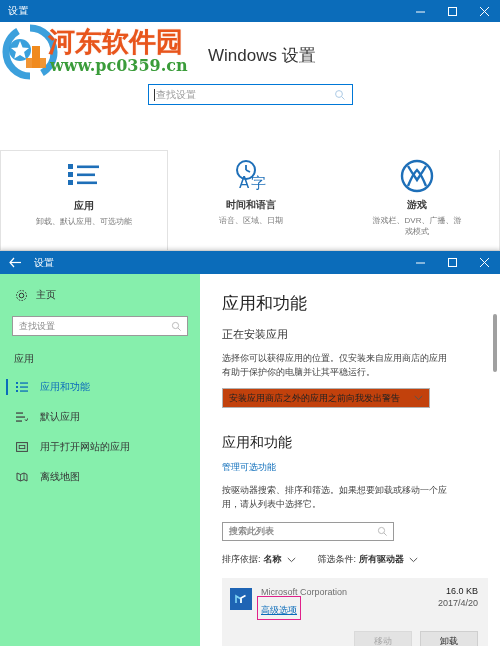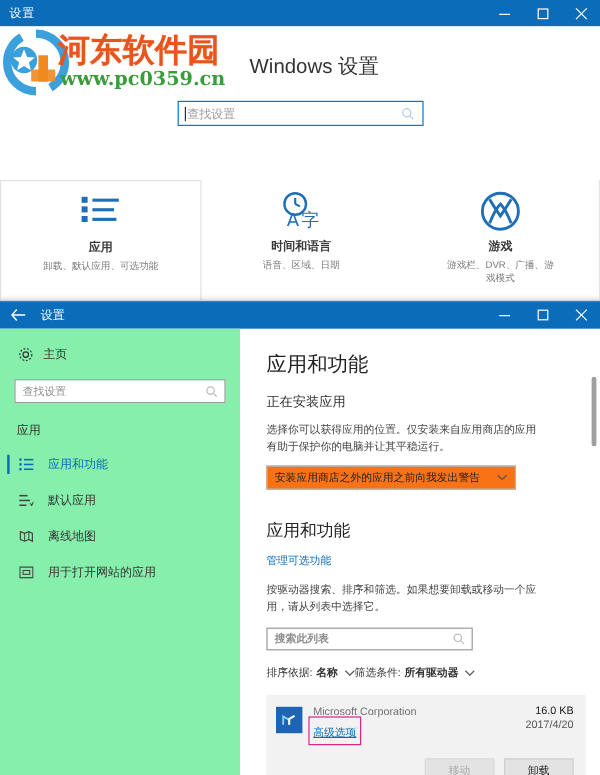"安装应用商店之外的应用之前向我发出警告" .dropdown { background: #f97316 -> #c2410c }
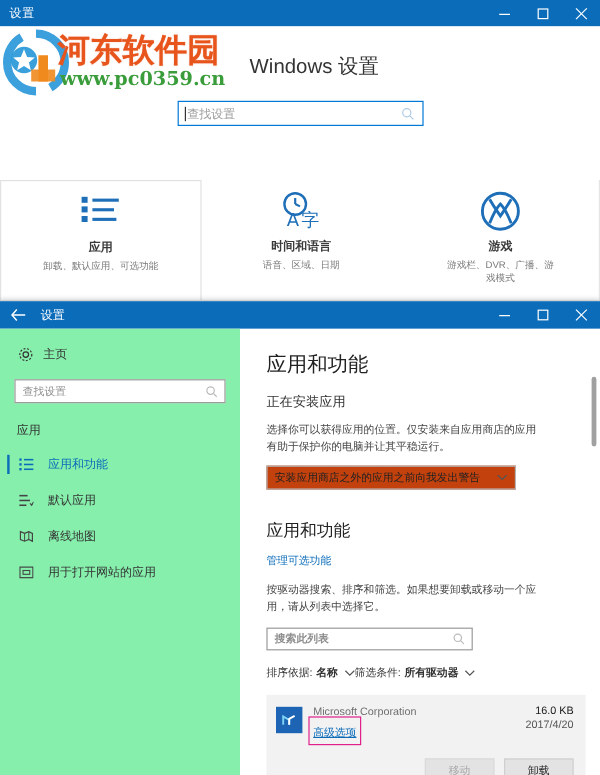"离线地图" div.side-item { order: before "用于打开网站的应用" -> after "用于打开网站的应用" }
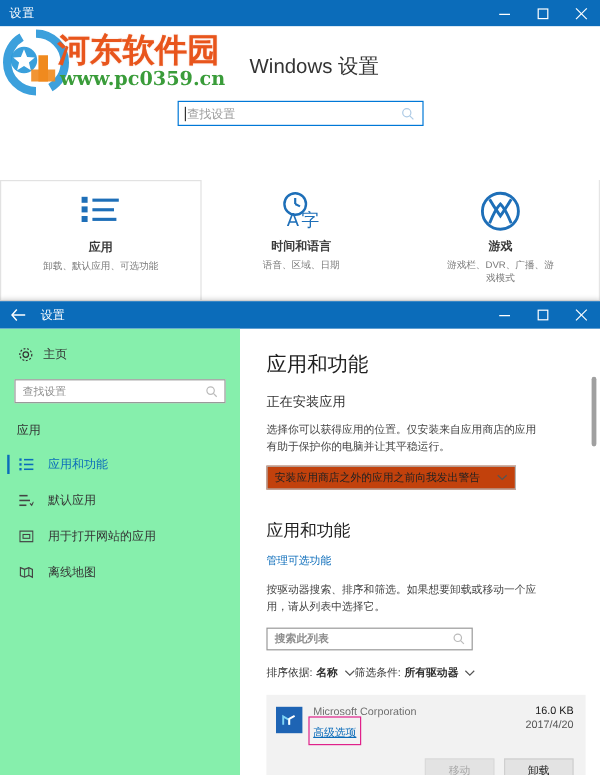"排序依据:" .filters { gap: none -> 22px }
